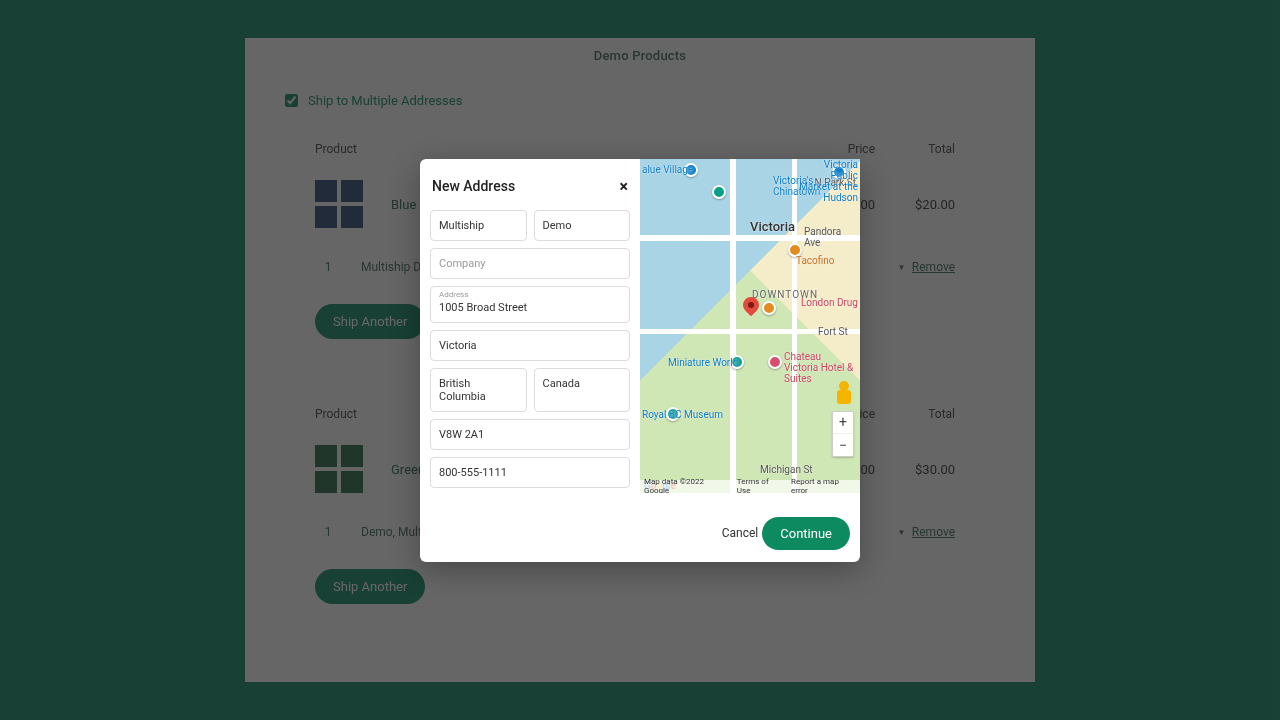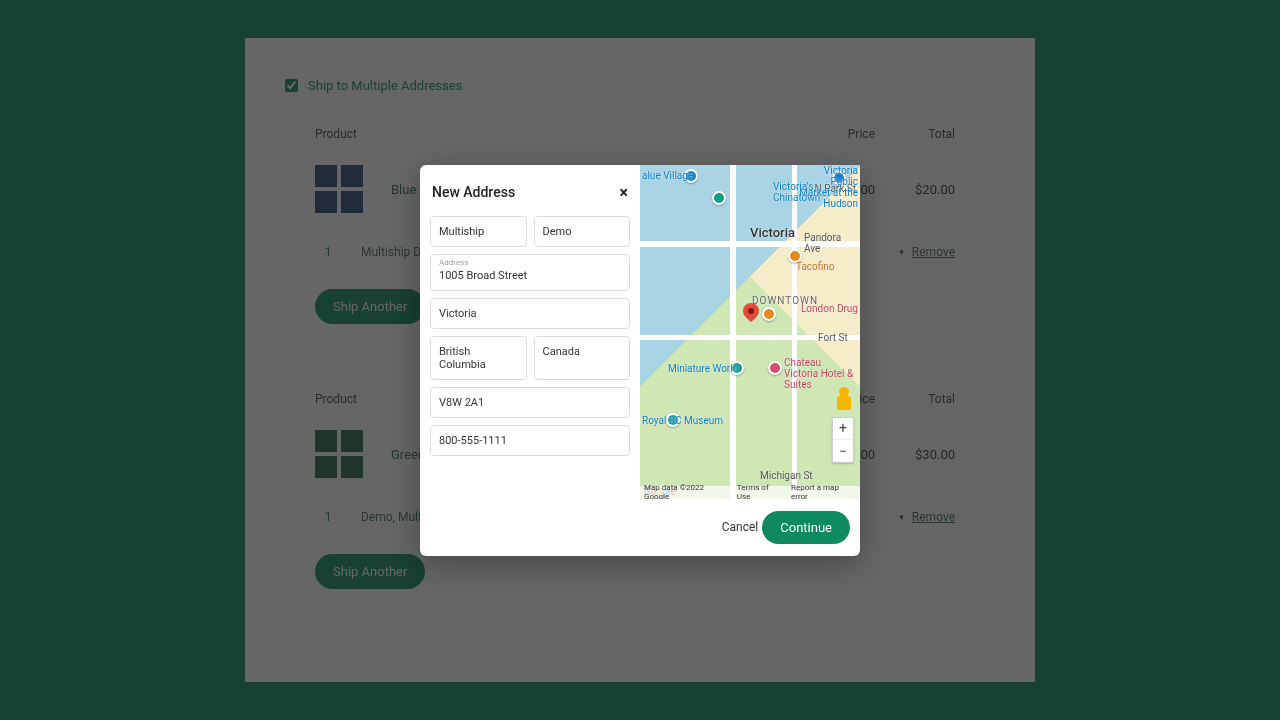"Demo Products" h1 { html: none -> <h1>Demo Products</h1> }
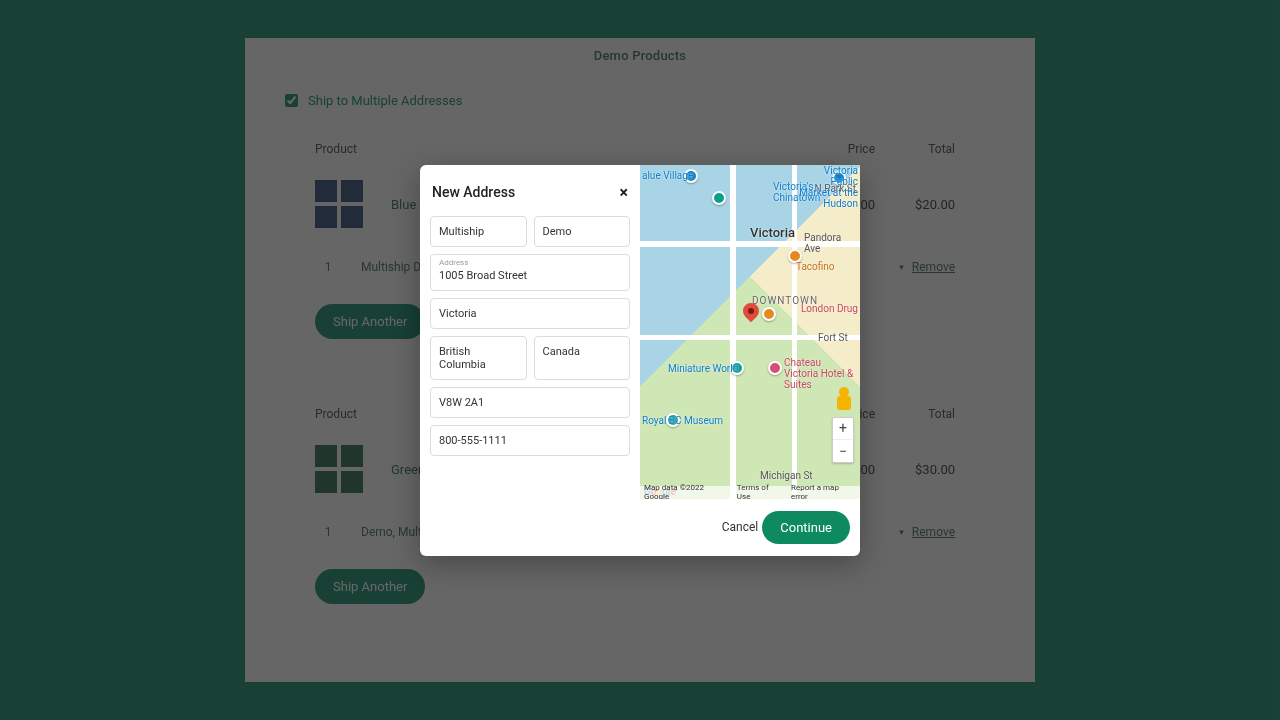"Company" div.field { html: none -> <div>Company</div> }
